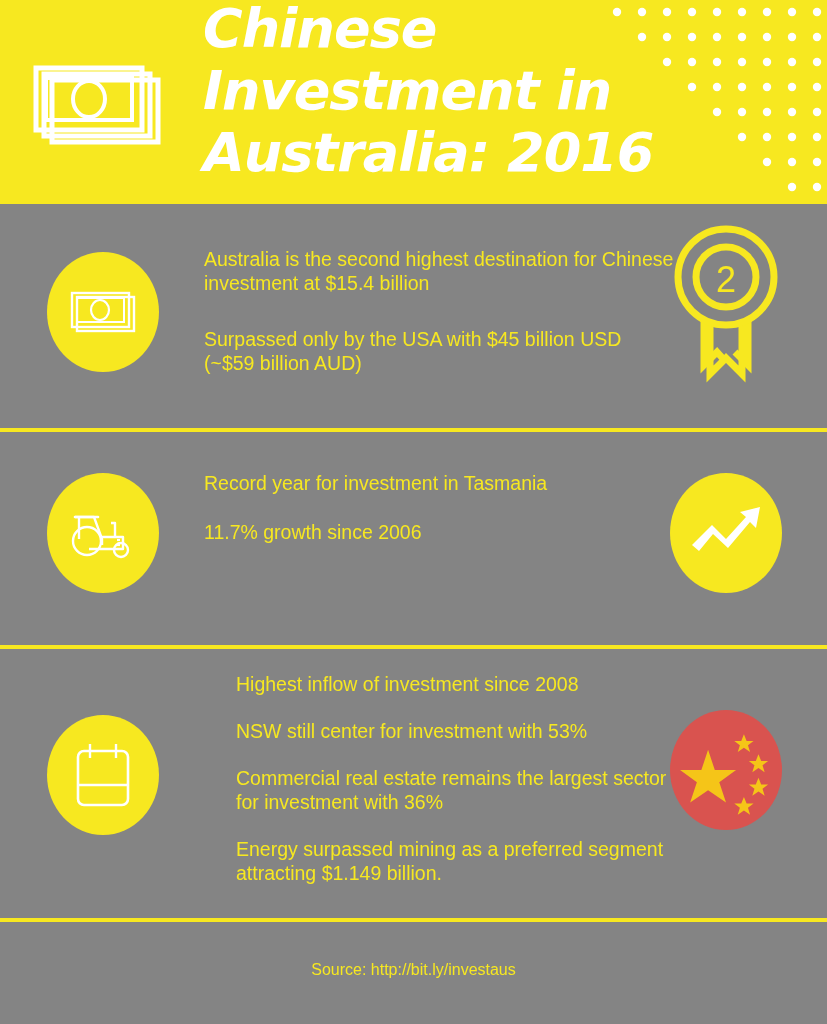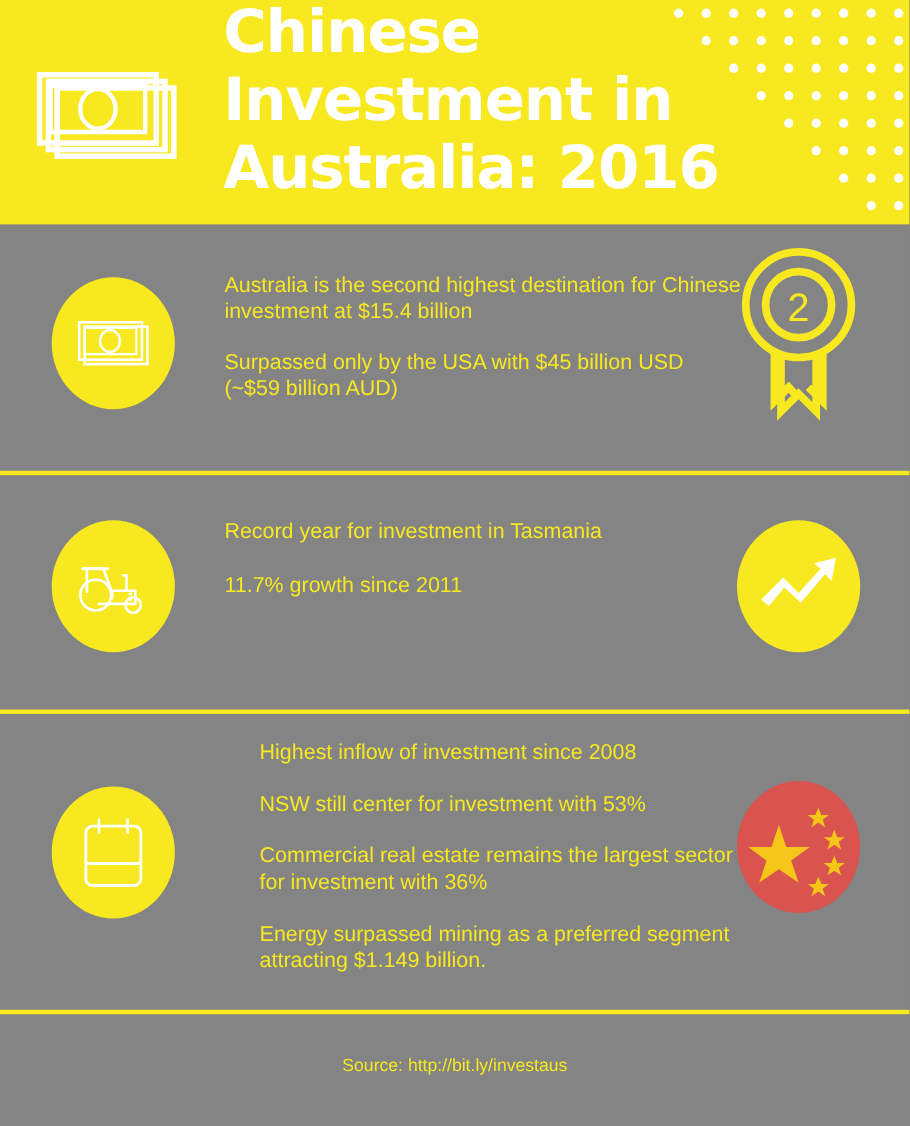"Chinese" .header { font-style: none -> italic }
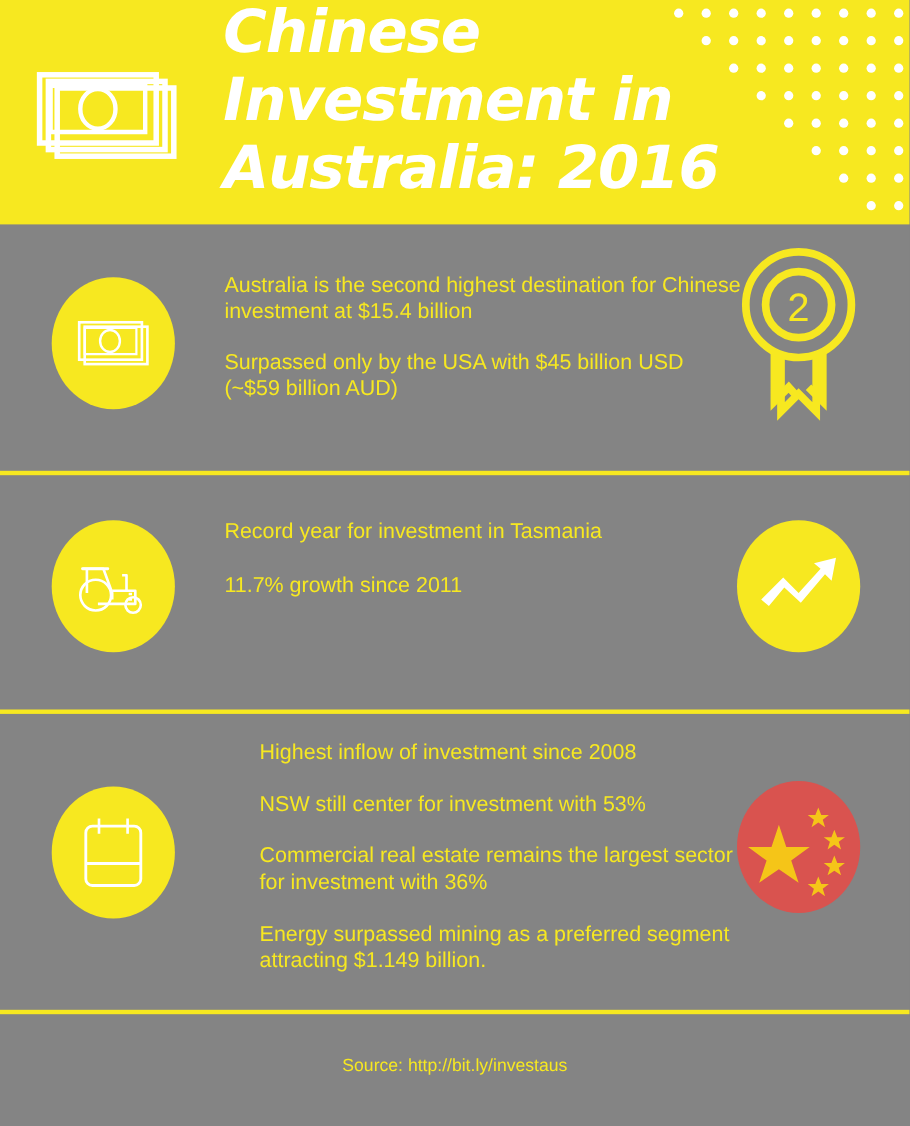"Australia is the second highest" .textblock p.gap { margin-bottom: 22px -> 32px }
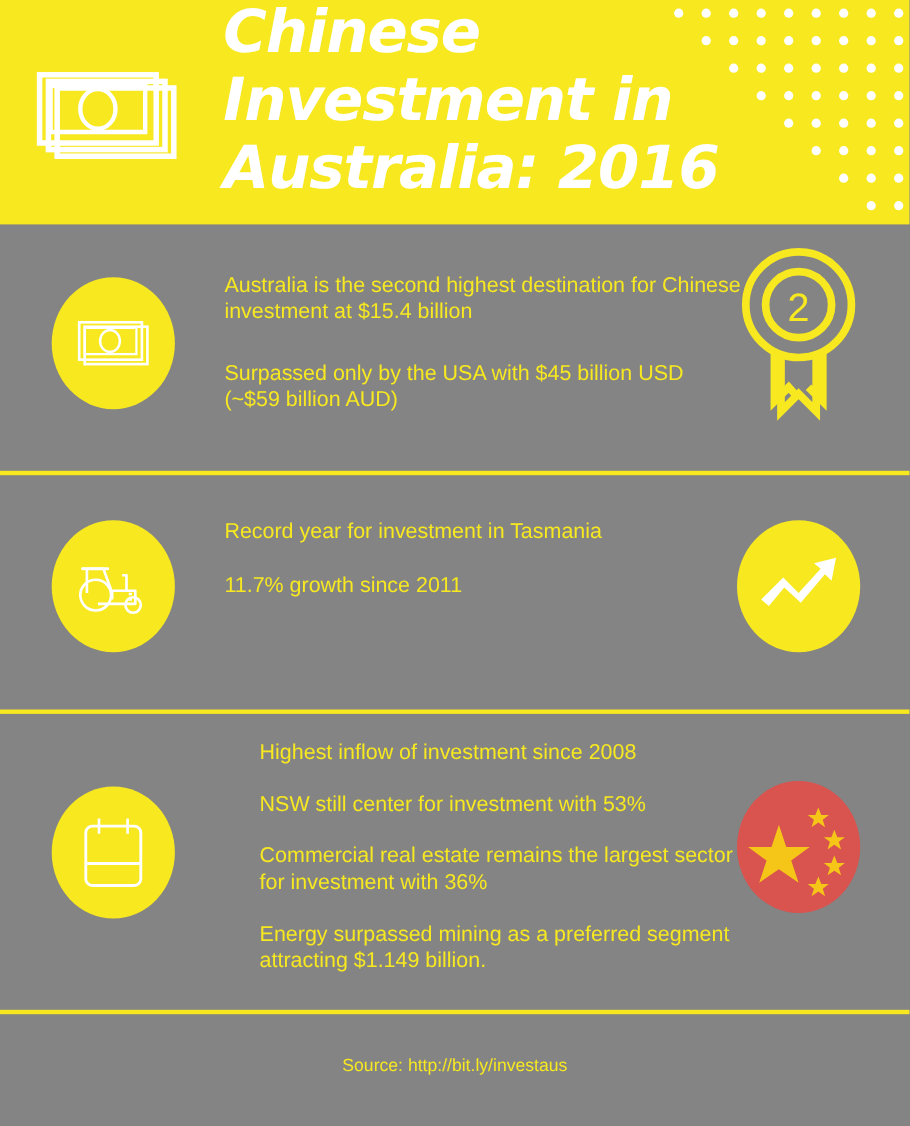"11.7% growth since 2011" p { text: 2011 -> 2006 }
